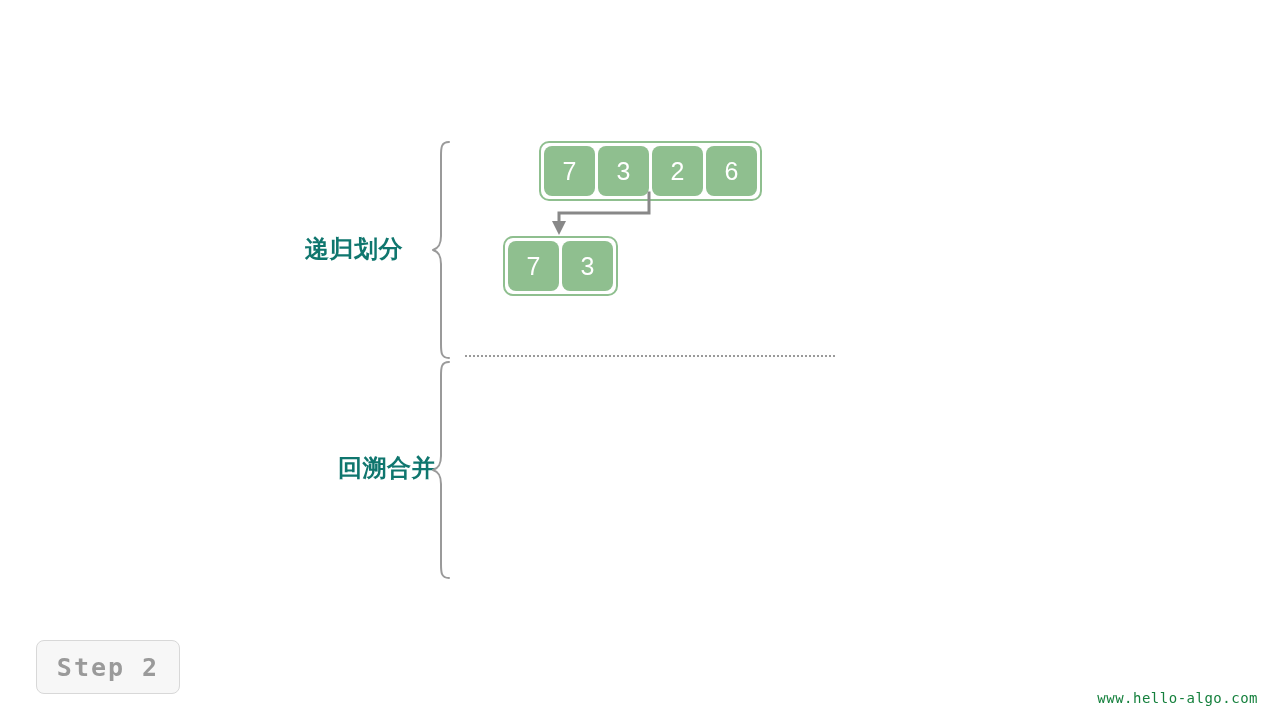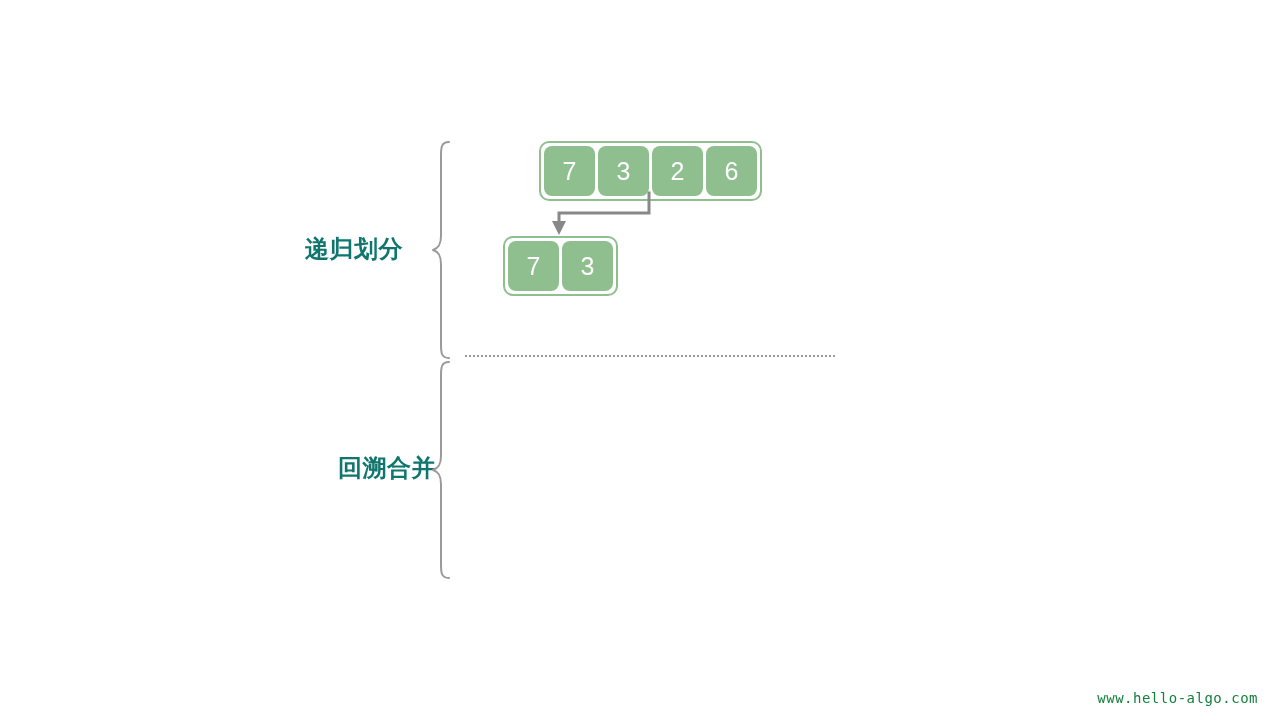"Step 2" div { html: none -> <div>Step 2</div> }
